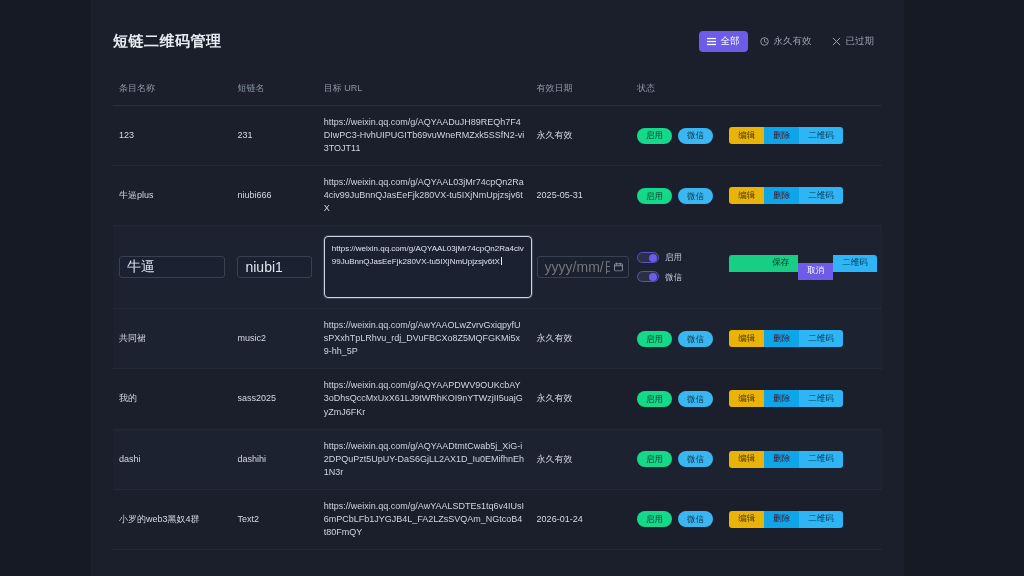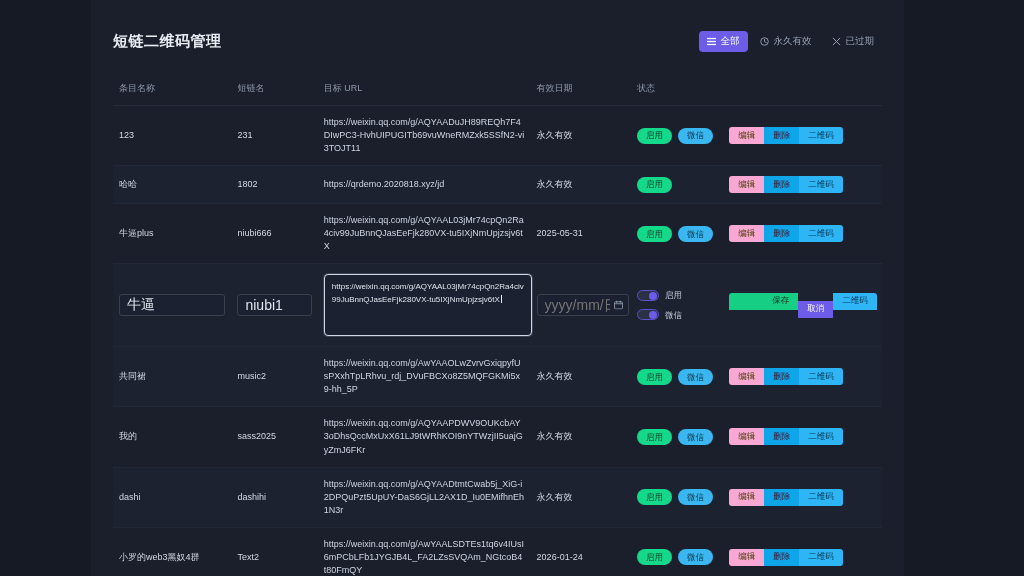"编辑" .act.edit { background: #f9a8d4 -> #eab308 }
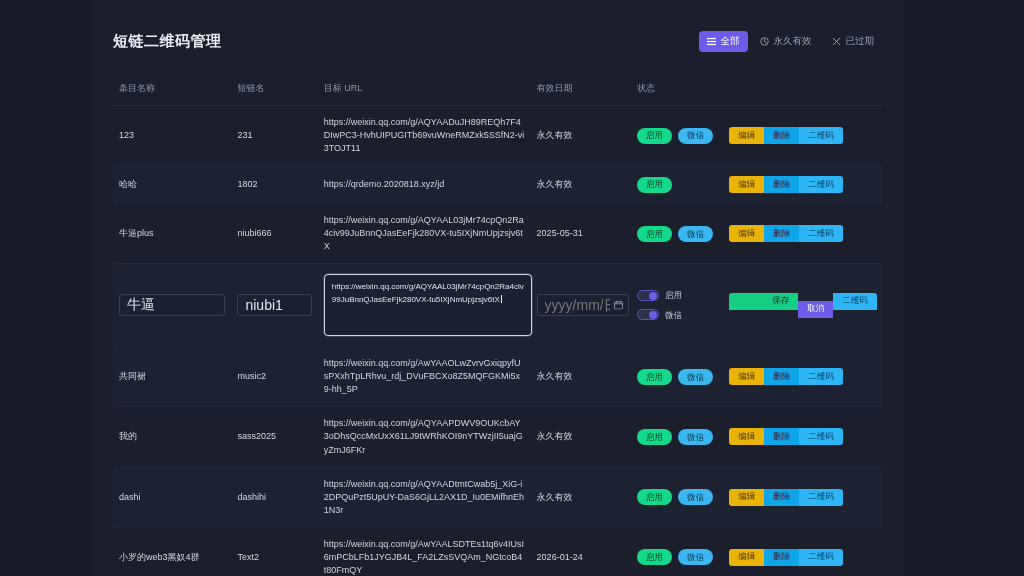"哈哈" tr.data-row { html: <tr> <td>哈哈</td> <td>1802</td> <td>https://qrdemo.2020818.xyz/jd</td> <td>永久有效</td> <td> <div> <span>启用</span> </div> </td> <td><span> <button>编辑</button> <button>删除</button> <button>二维码</button> </span></td> </tr> -> none }
